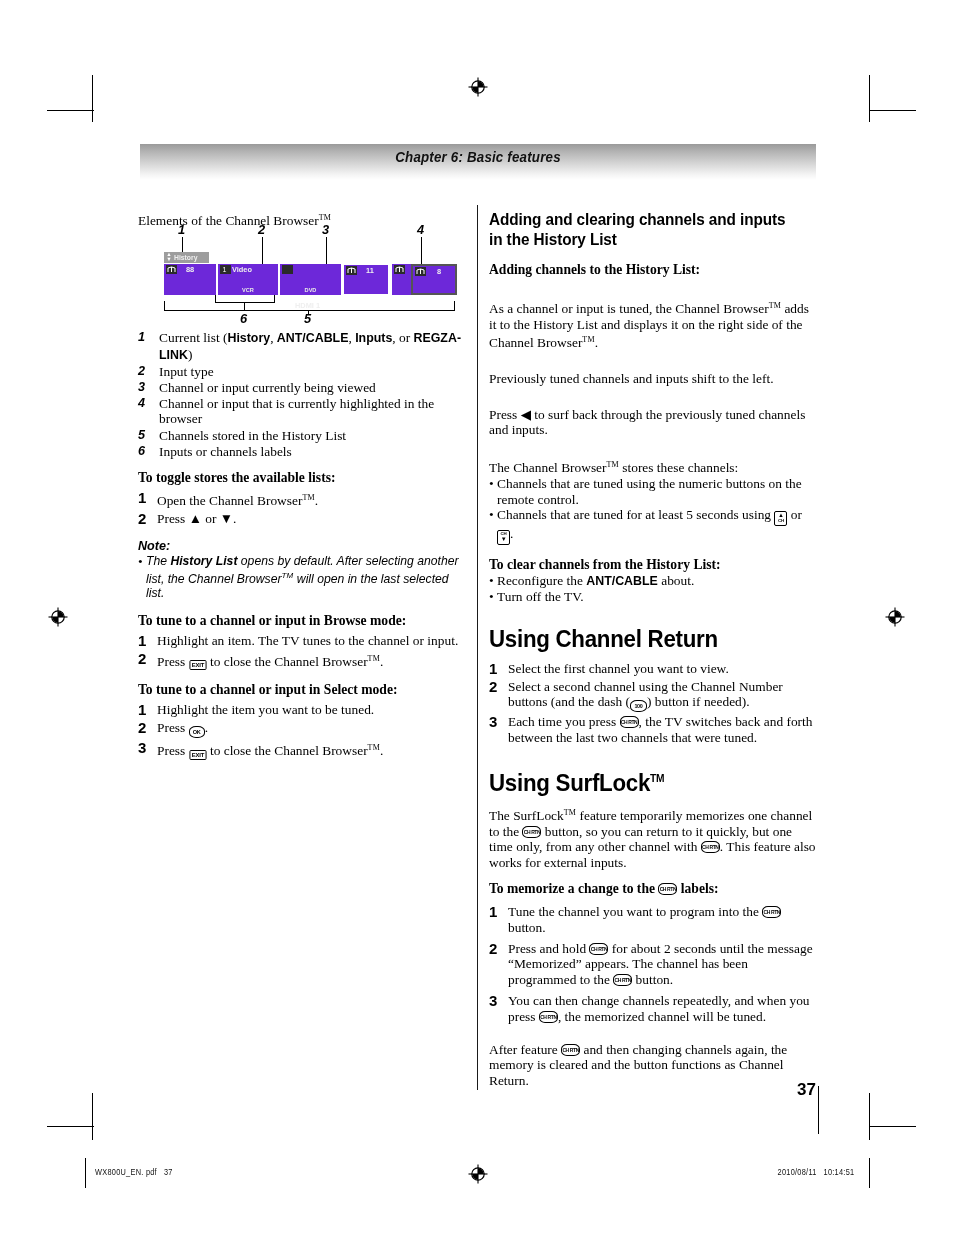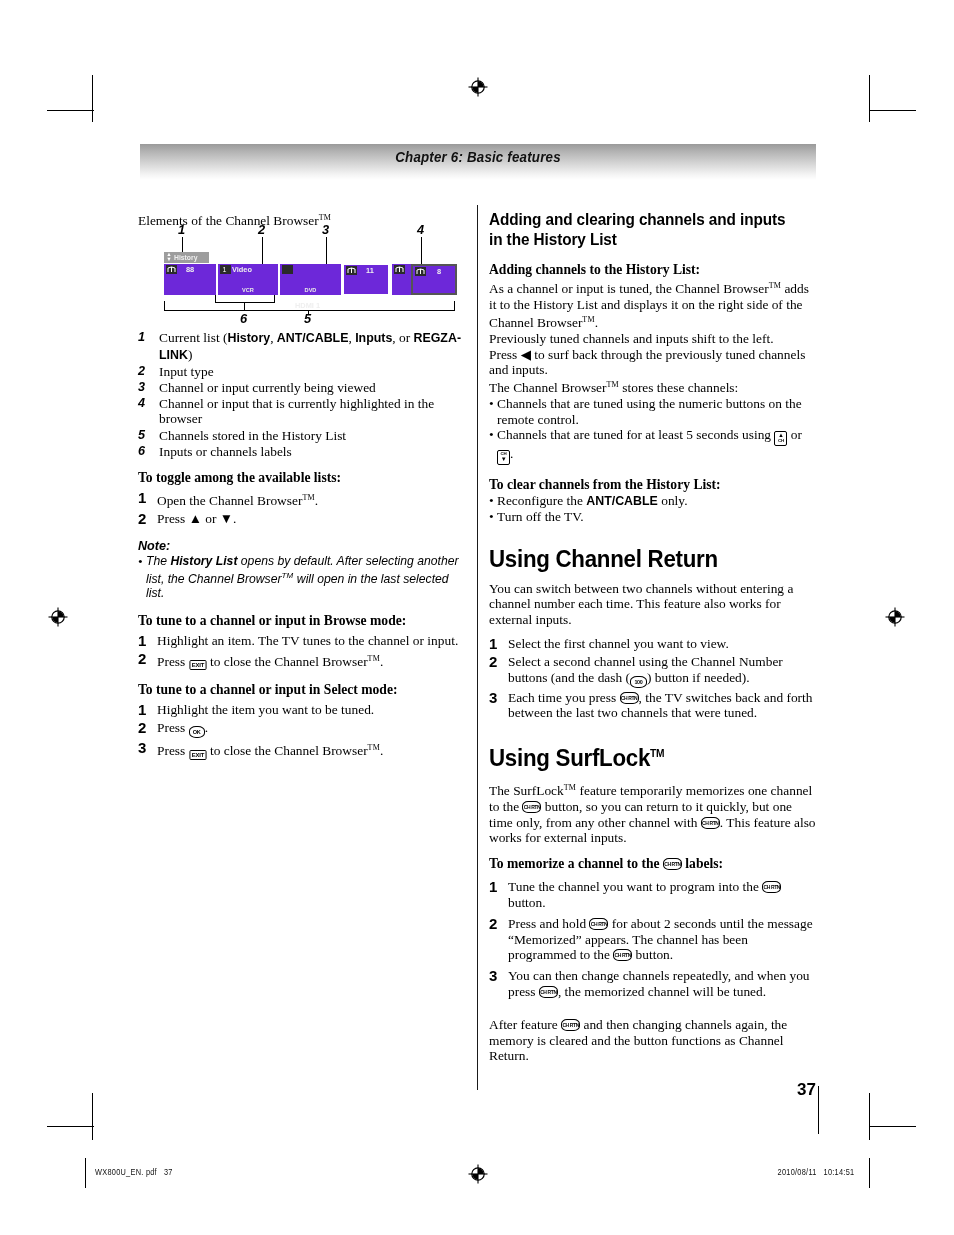"As a channel or input" .para { margin-top: none -> 20px }
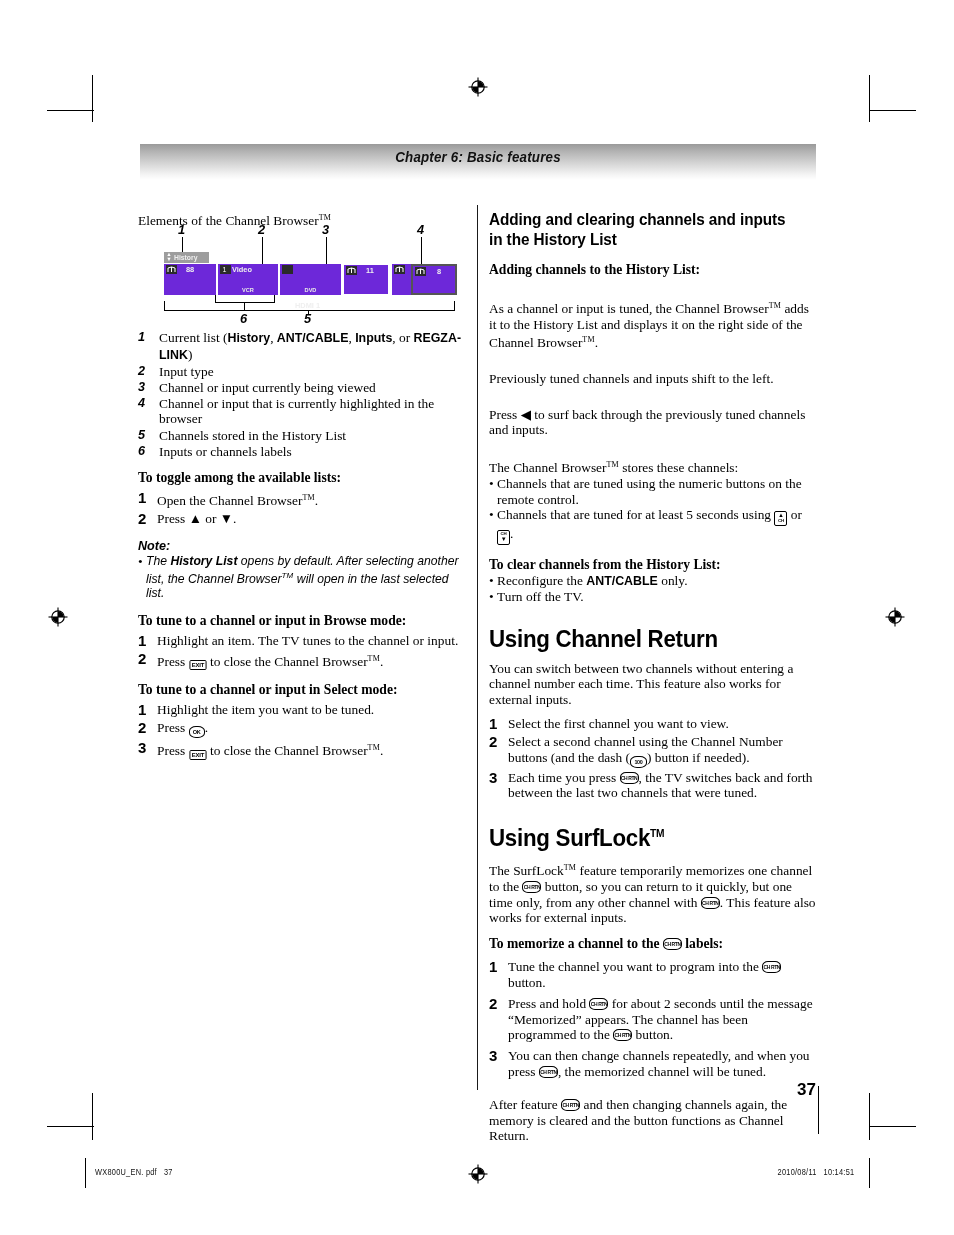"To toggle among the available" div.subhead { text: among -> stores }
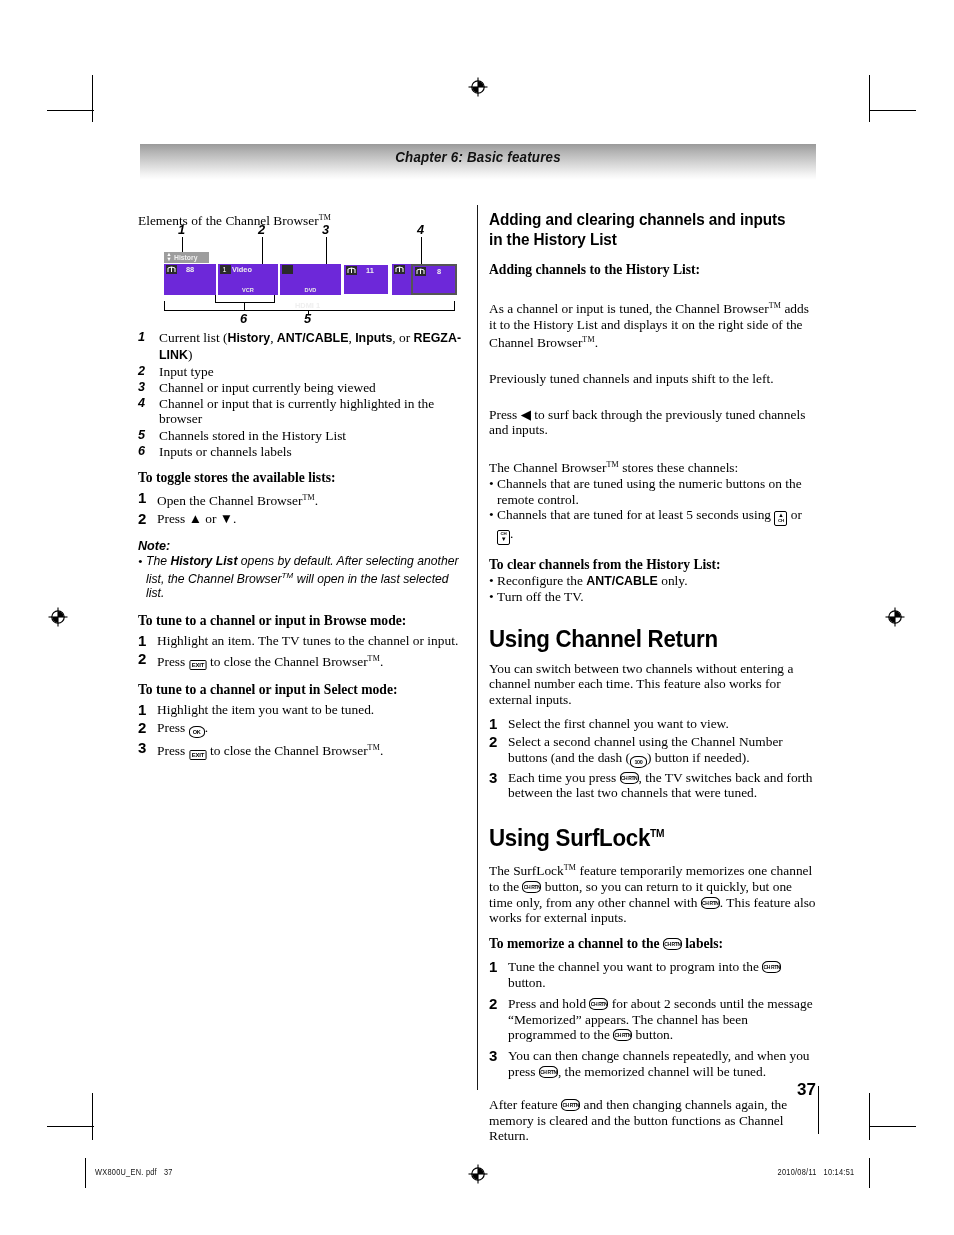"only." span { text: only -> about }
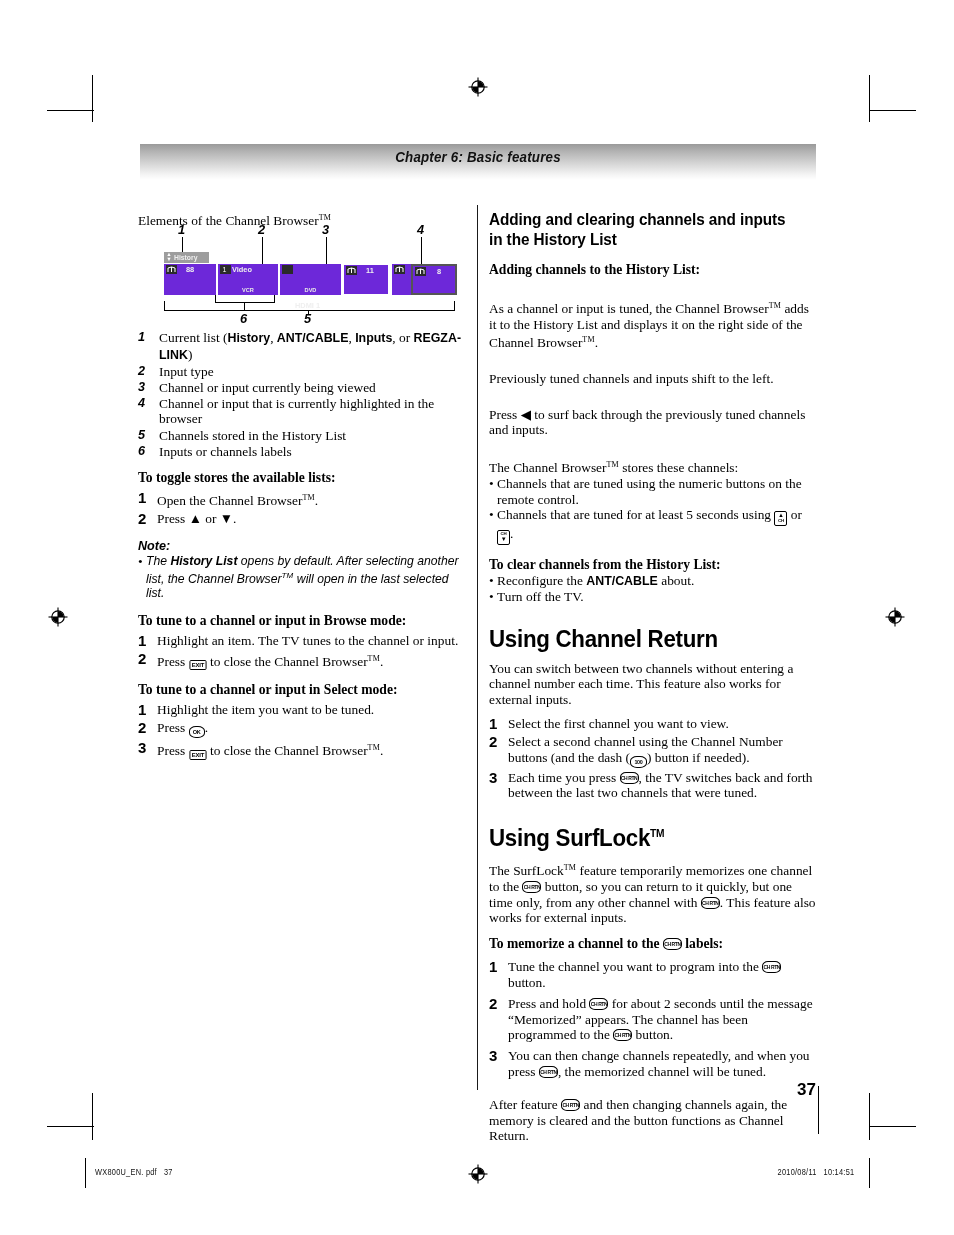"You can switch between two" div.para { html: <div>You can switch between two channels without entering a channel number each time. This feature also works for external inputs.</div> -> none }
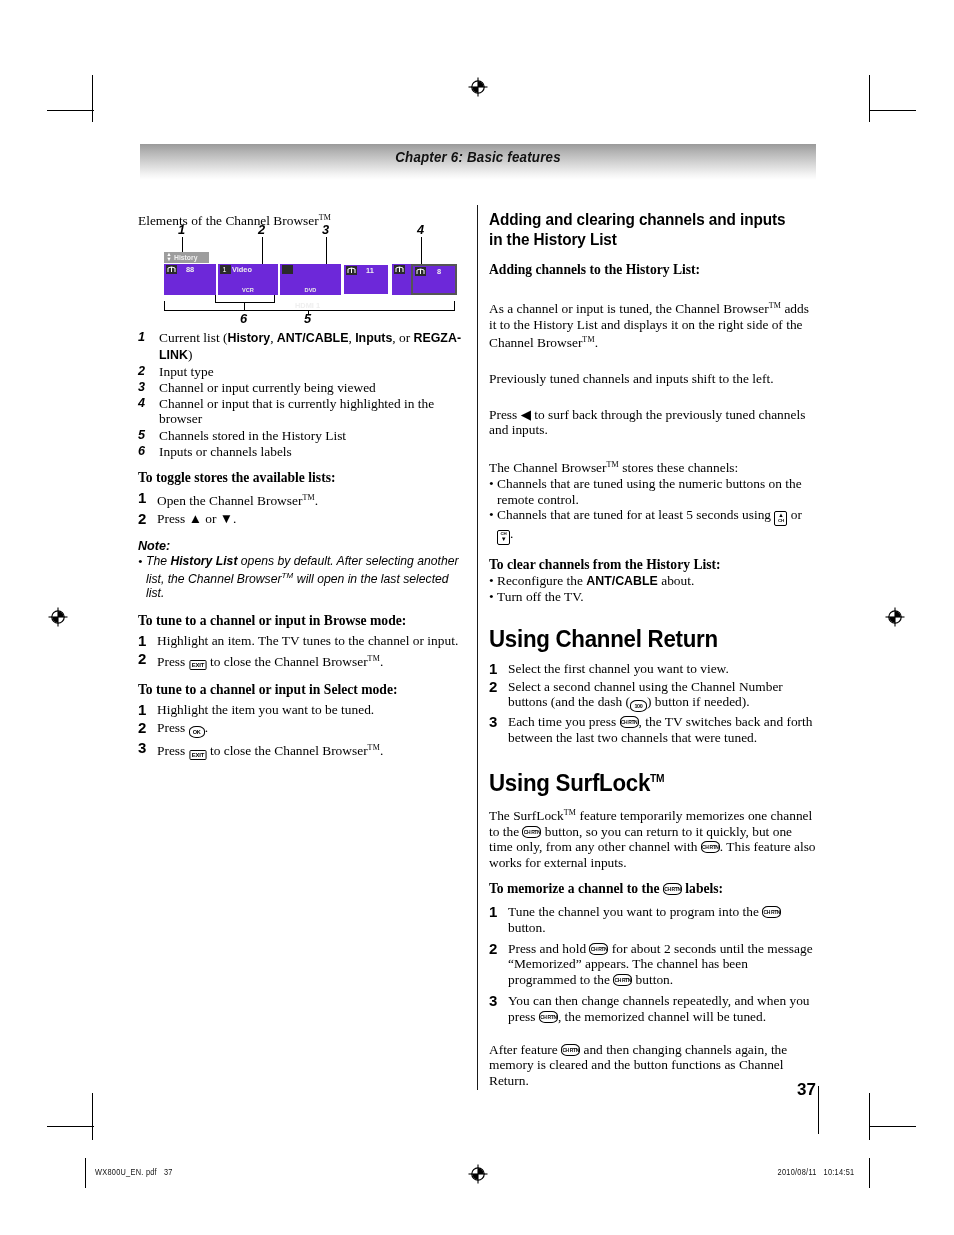"To memorize a channel to" span { text: channel -> change }
